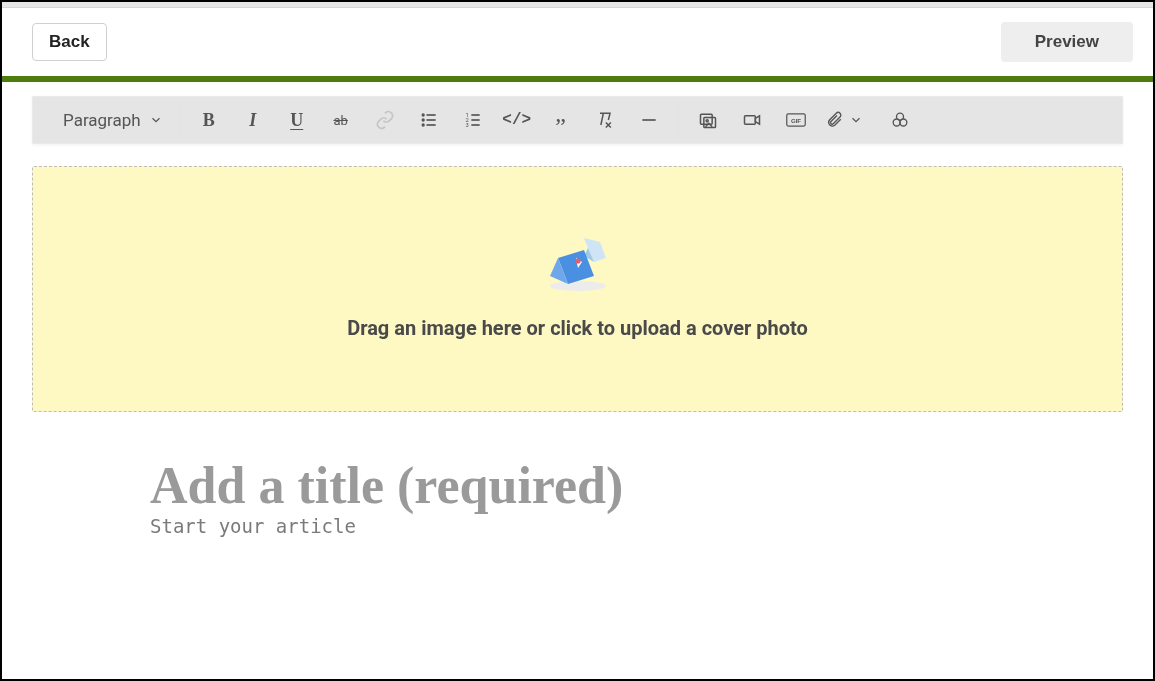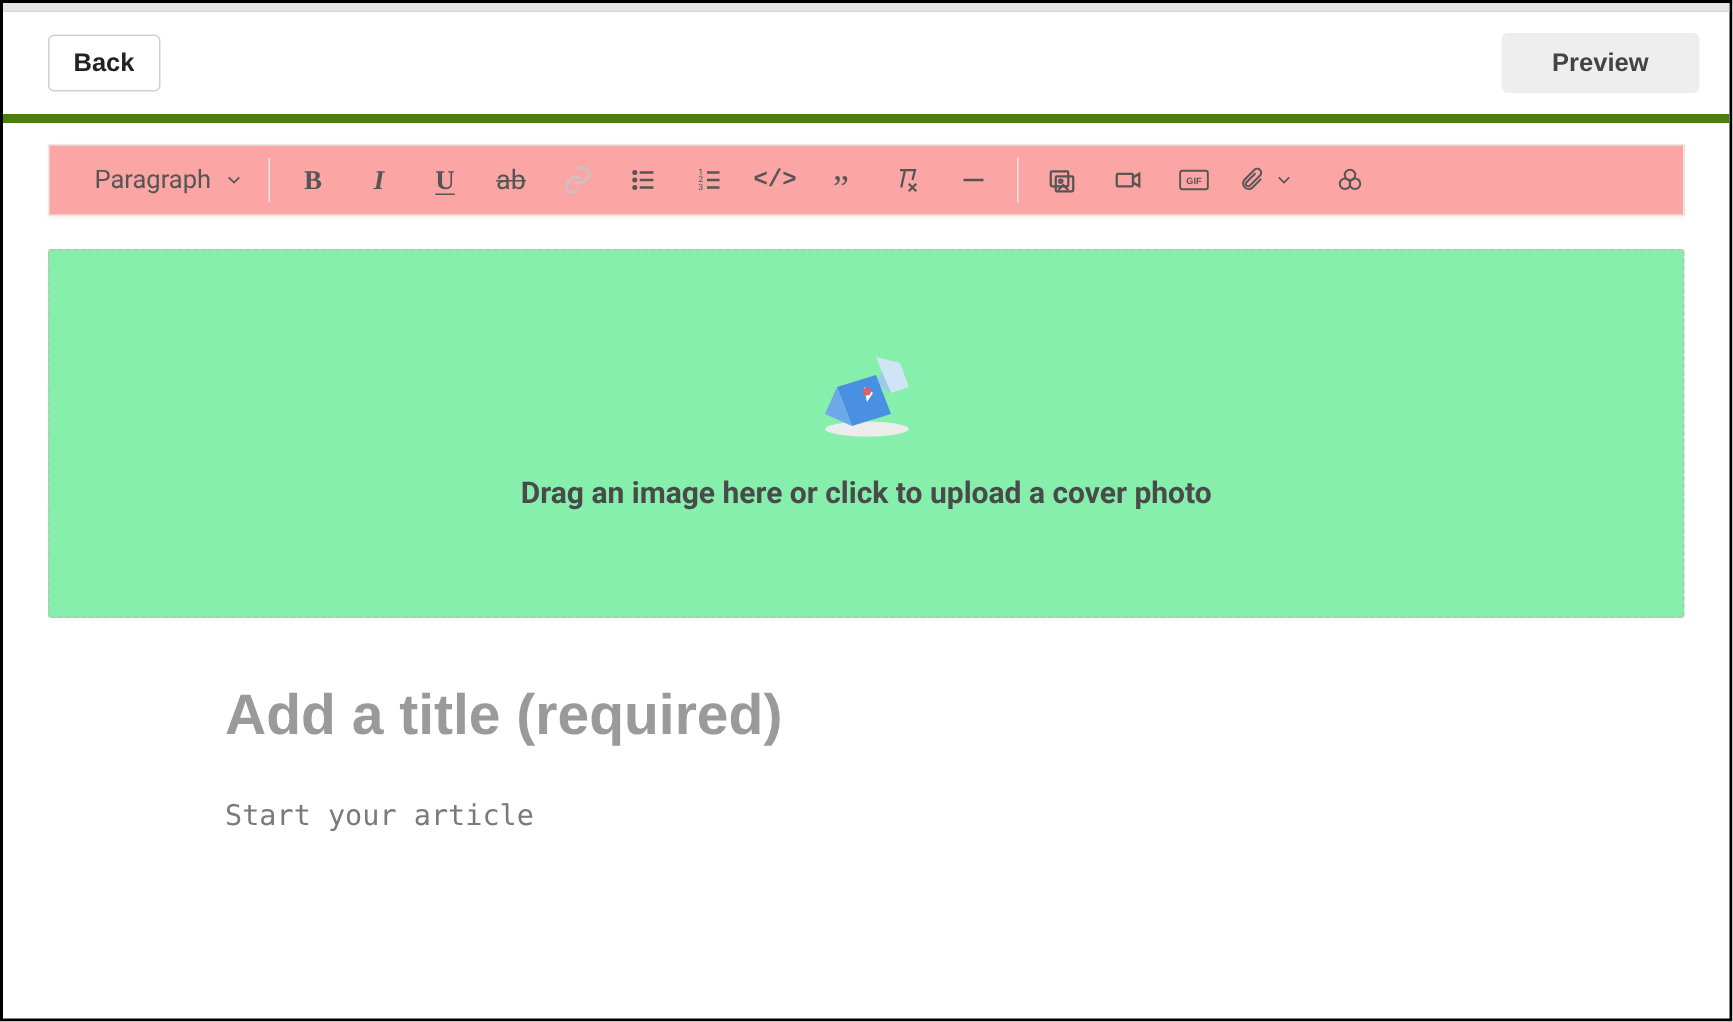"Paragraph" .toolbar { background: #fca5a5 -> #e5e5e5 }
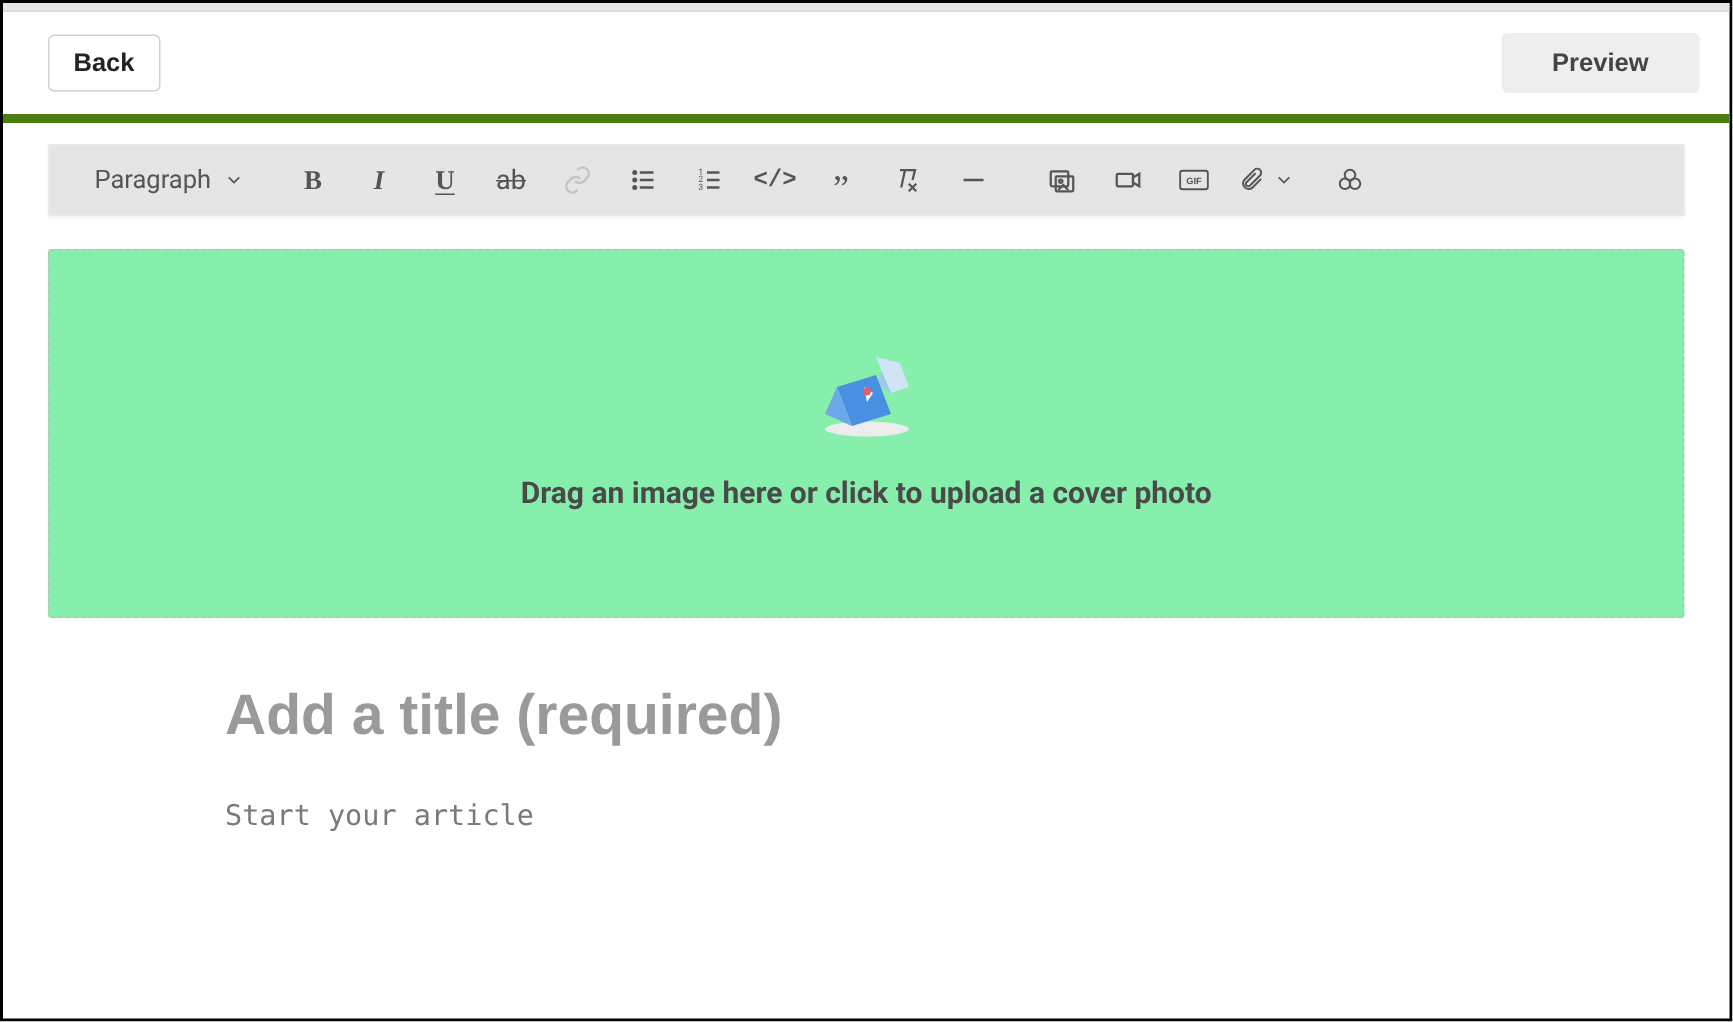"ab" span.txt { font-size: 18px -> 13px }
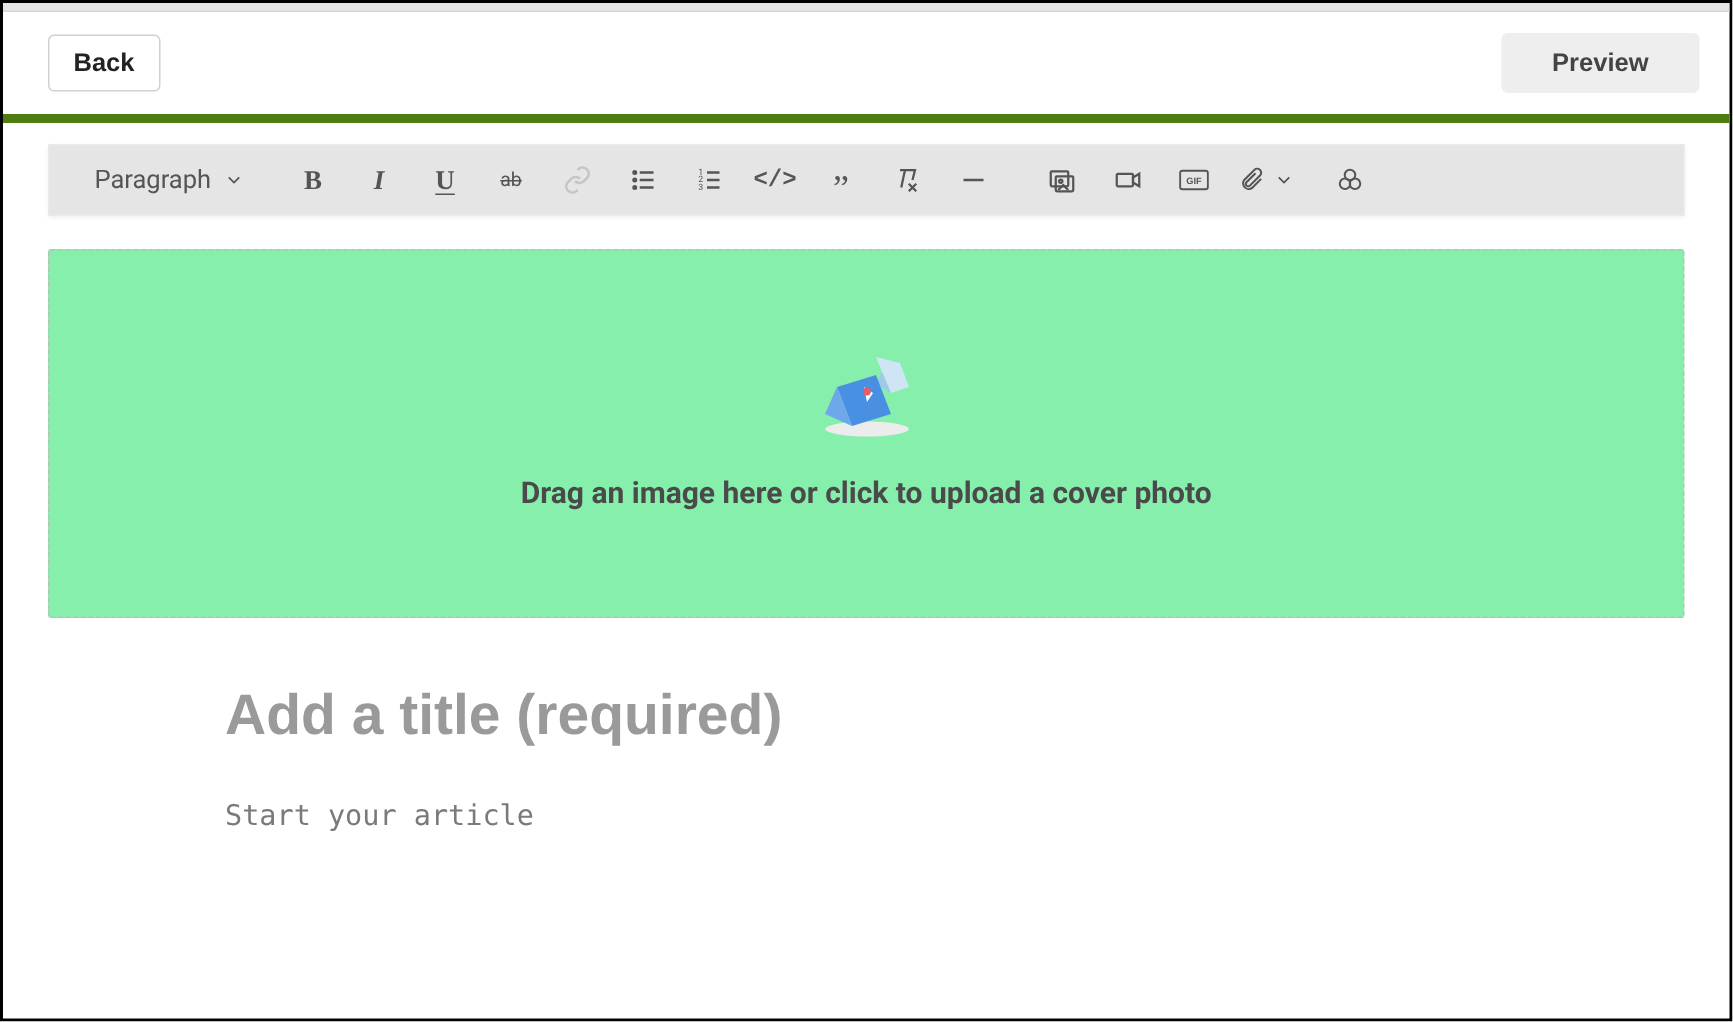"Drag an image here or" .dropzone { background: #86efac -> #fef9c3 }
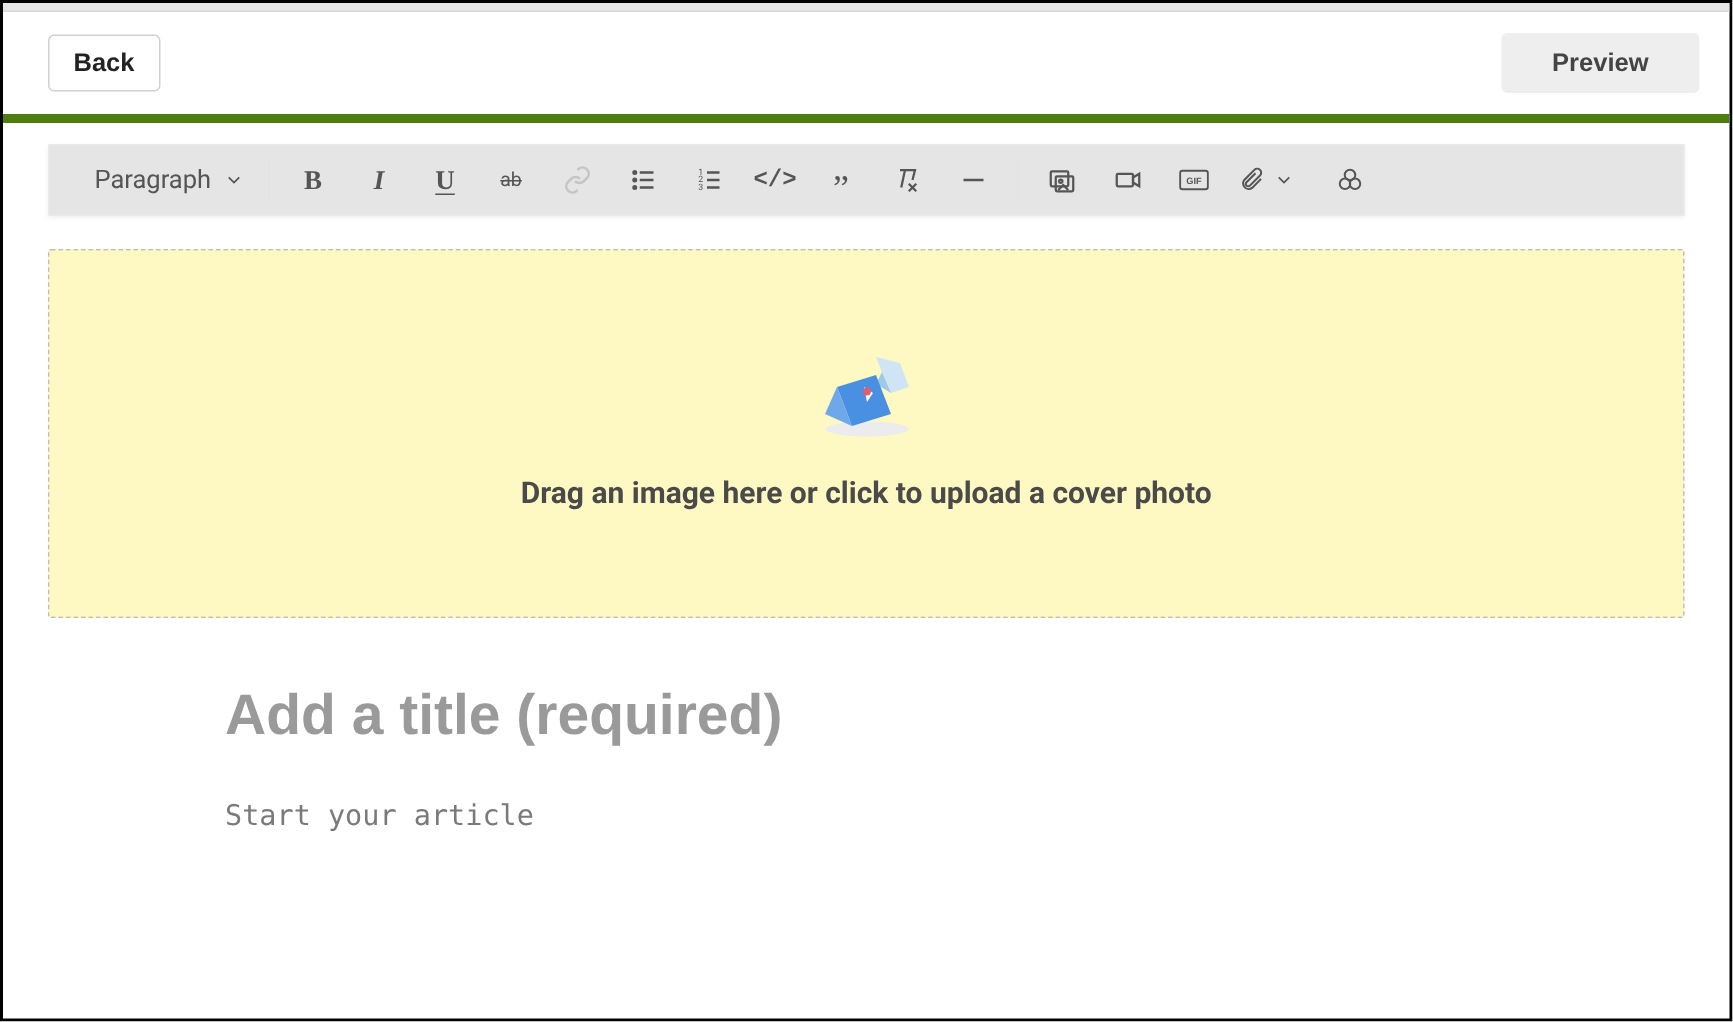"Add a title (required)" .title-input { font-family: none -> Liberation Serif, serif; font-size: 38px -> 52px }
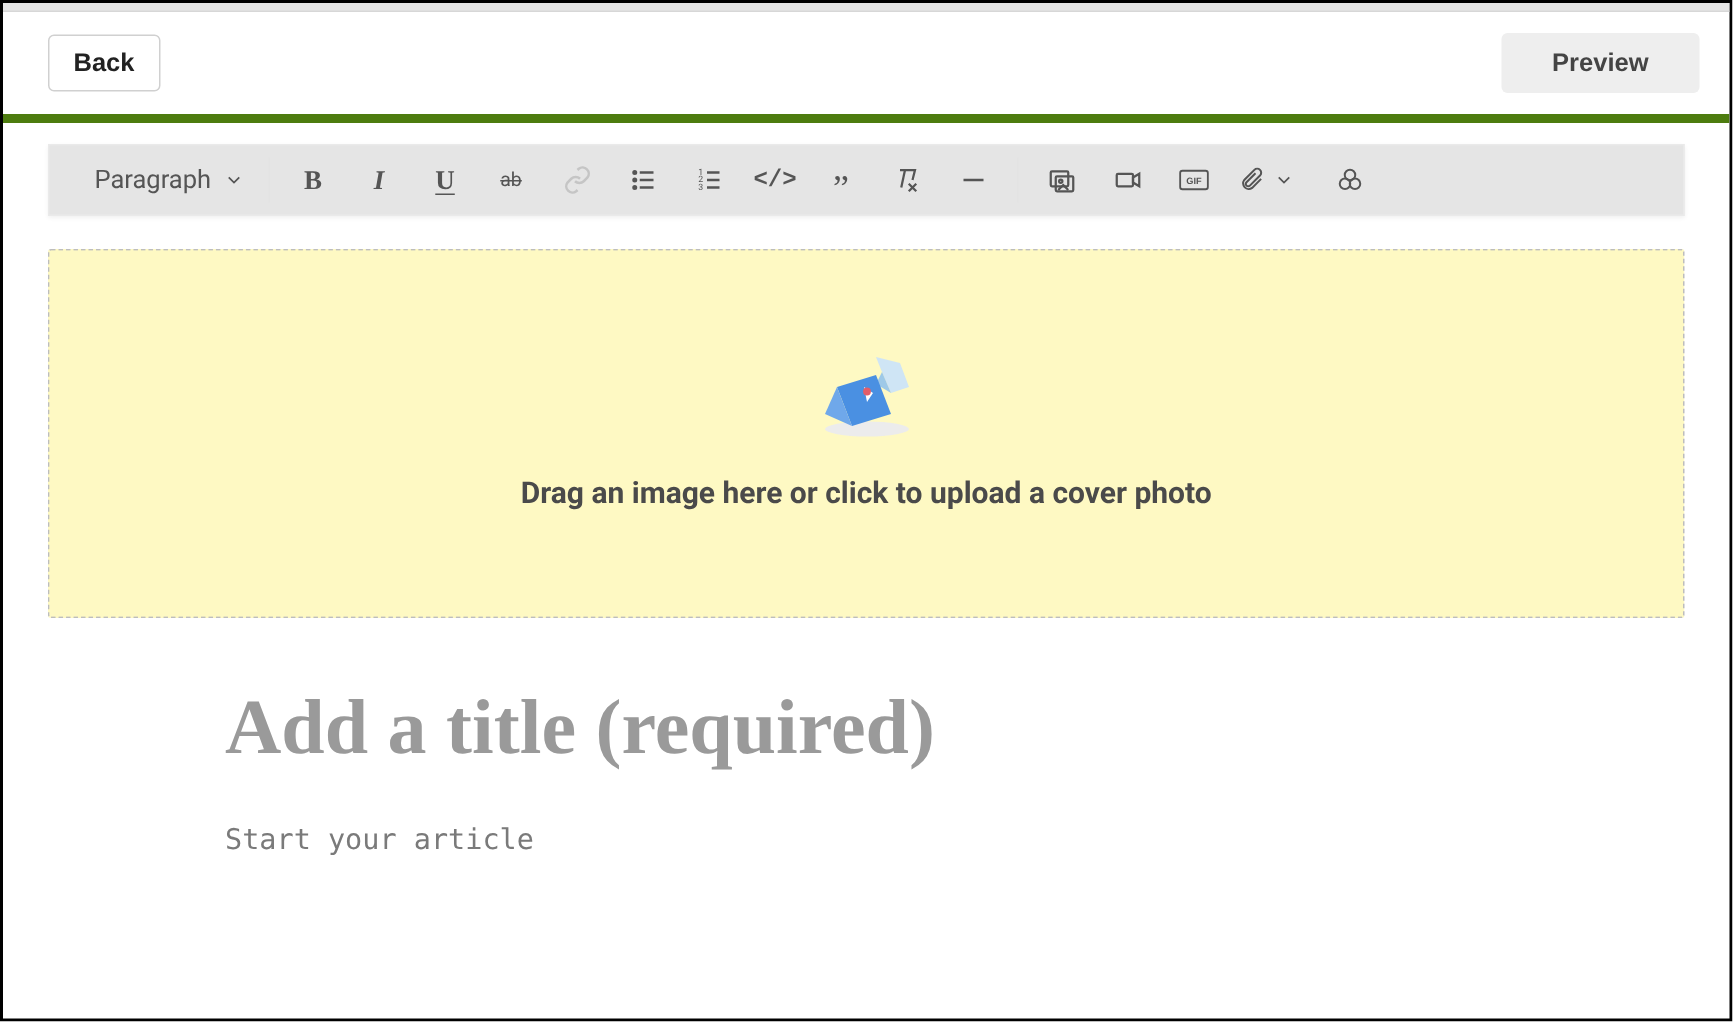"Start your article" .body-input { margin-top: 34px -> none }
